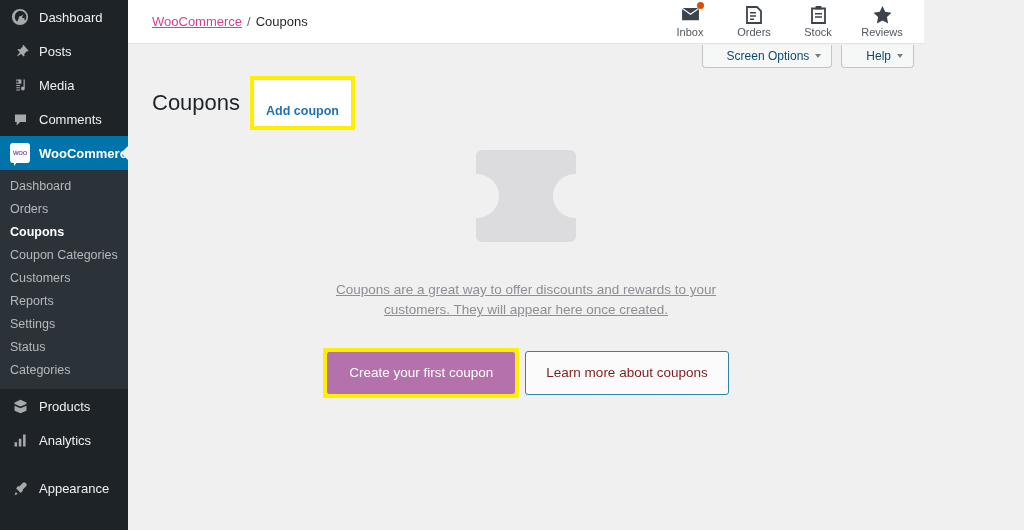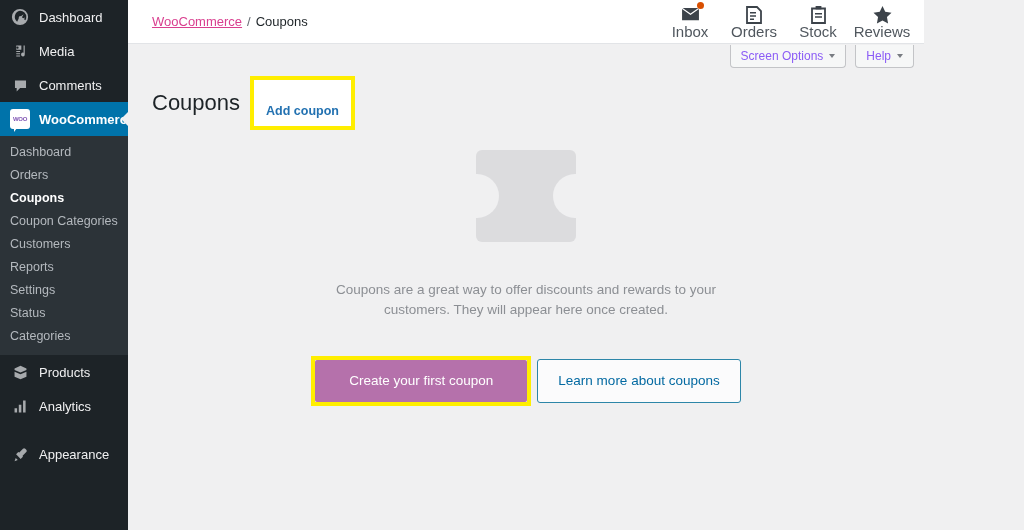"Inbox" .activity-item .lbl { font-size: 15px -> 11px }
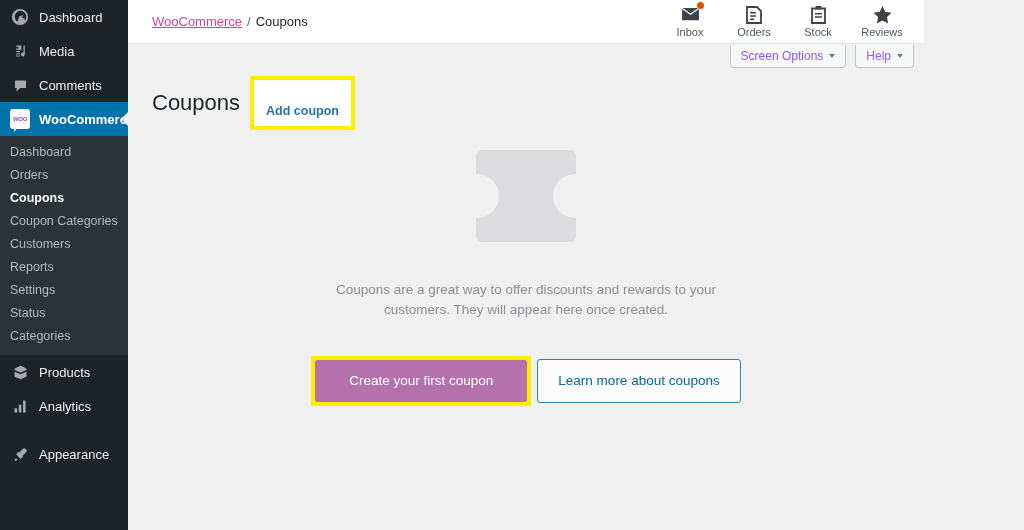"Posts" div.menu-item { html: none -> <div> <span> <svg> <path></path> </svg> </span> <span>Posts</span> </div> }
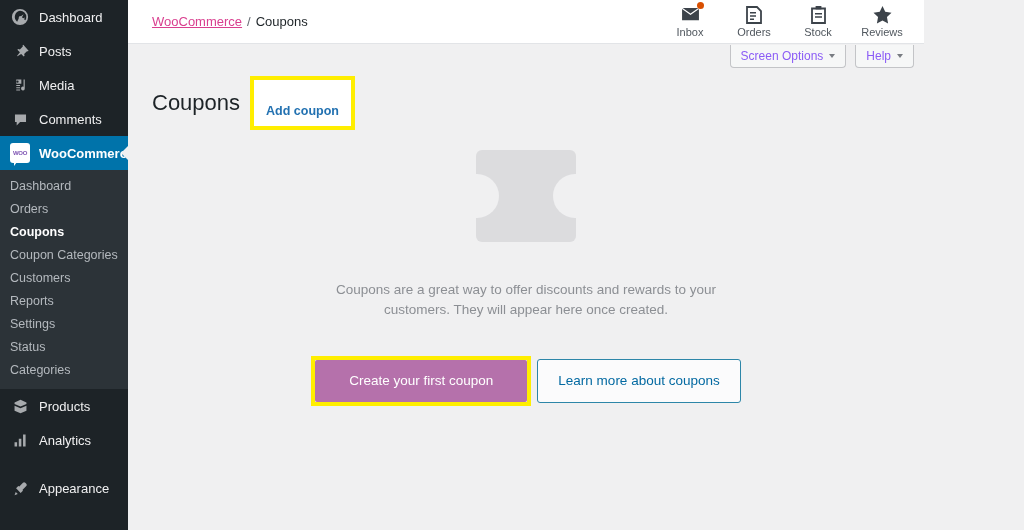"Screen Options" .so-btn { color: #8b5cf6 -> #0c4a6e; padding: 4px 10px 5px 10px -> 4px 10px 5px 24px }
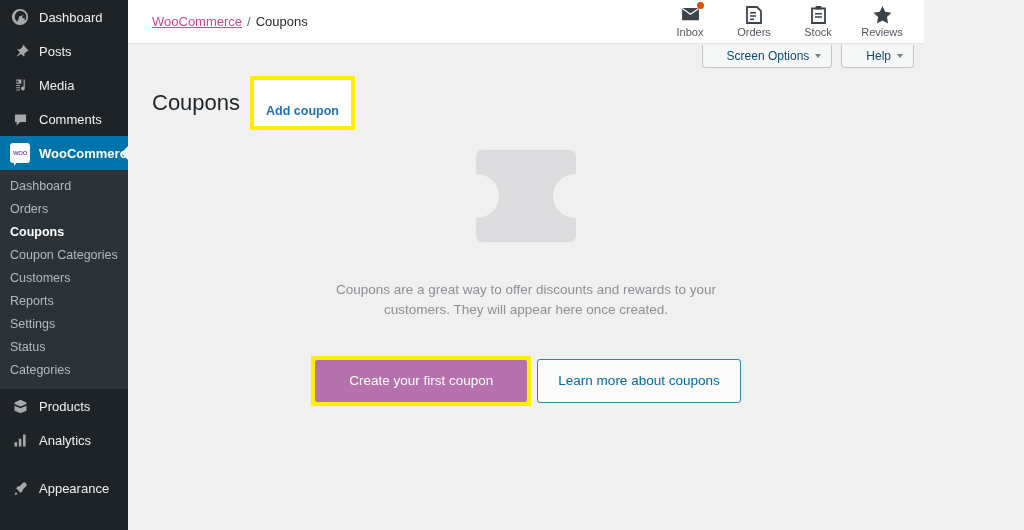"Coupons are a great way" .empty-text { margin-bottom: 36px -> 28px; text-decoration: none -> underline }
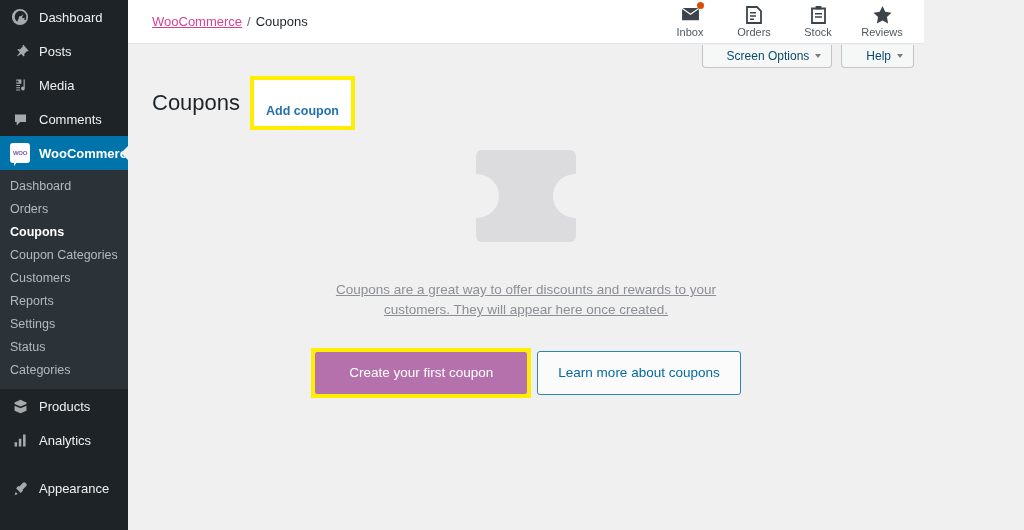"Create your first coupon" .btn-primary { padding: 12px 34px -> 12px 22px }
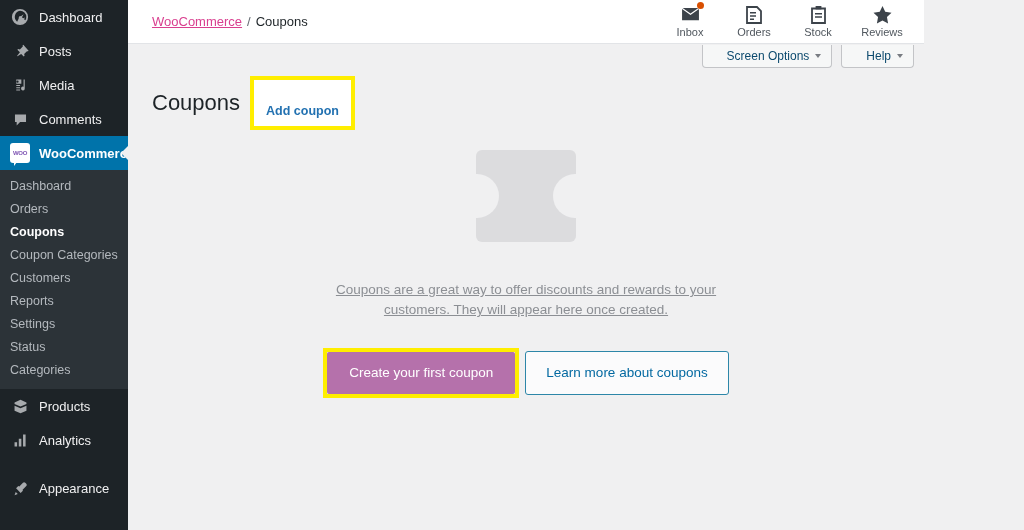"Learn more about coupons" .btn-secondary { color: #0369a1 -> #7f1d1d }
